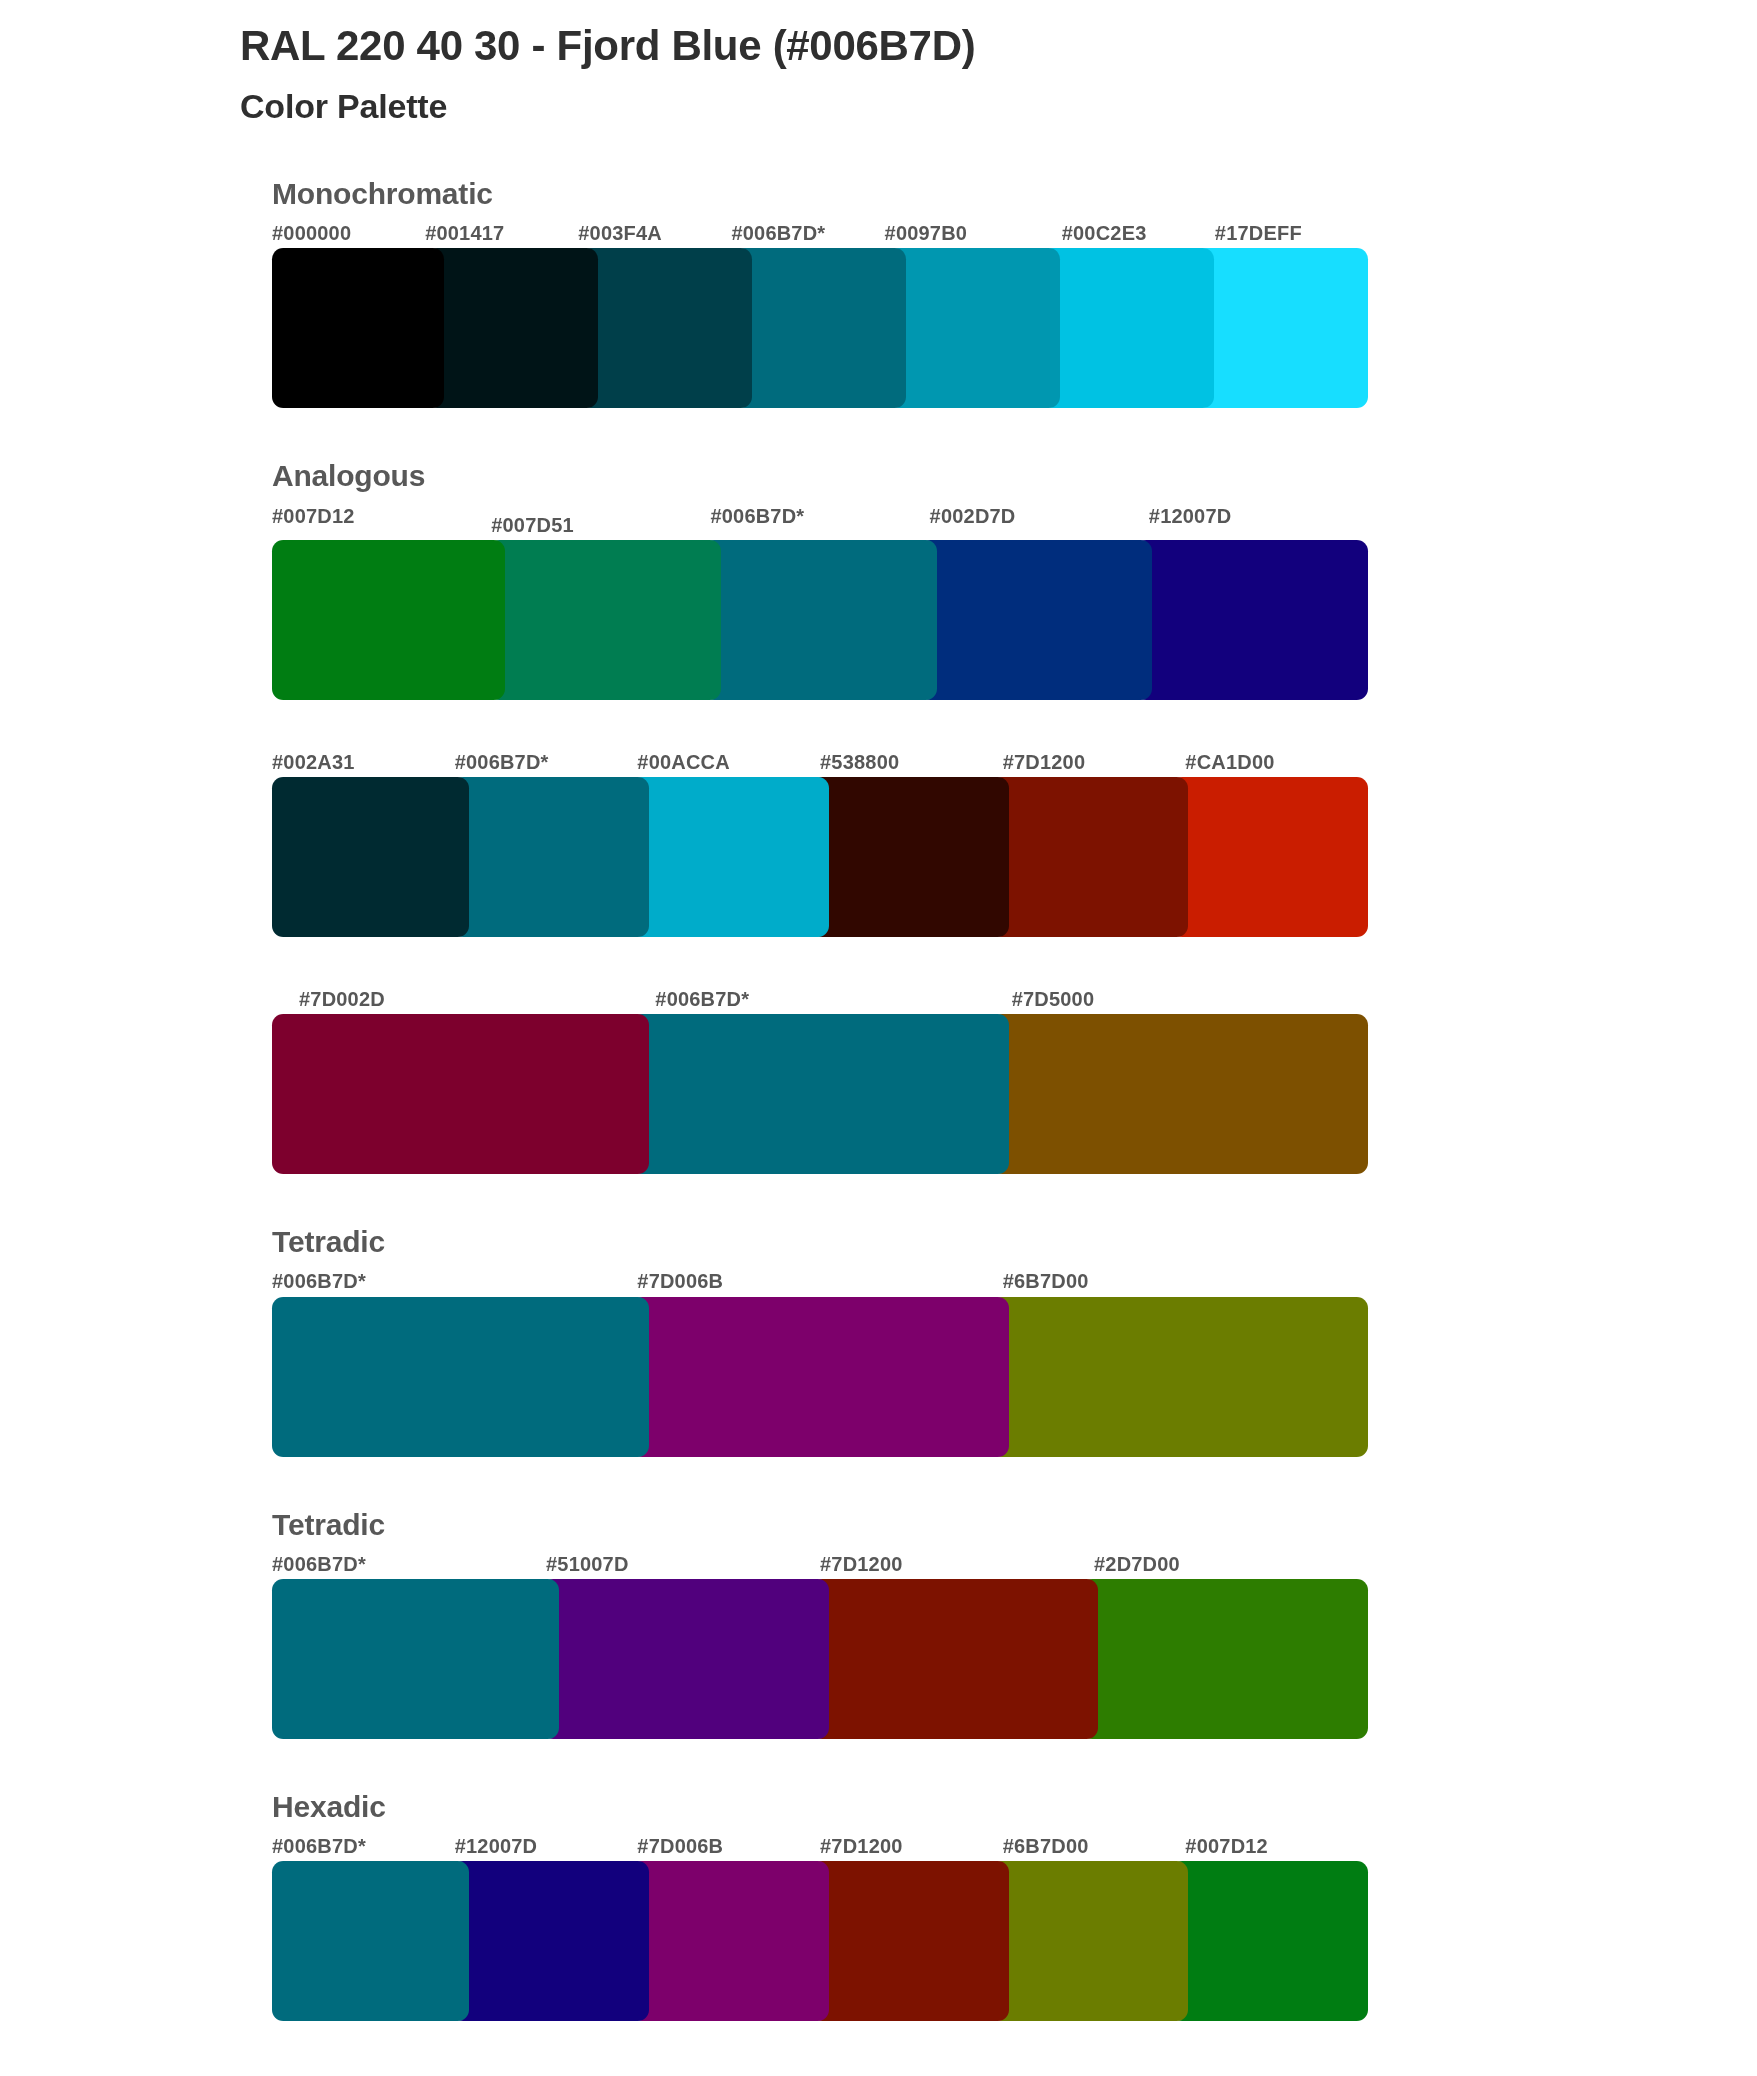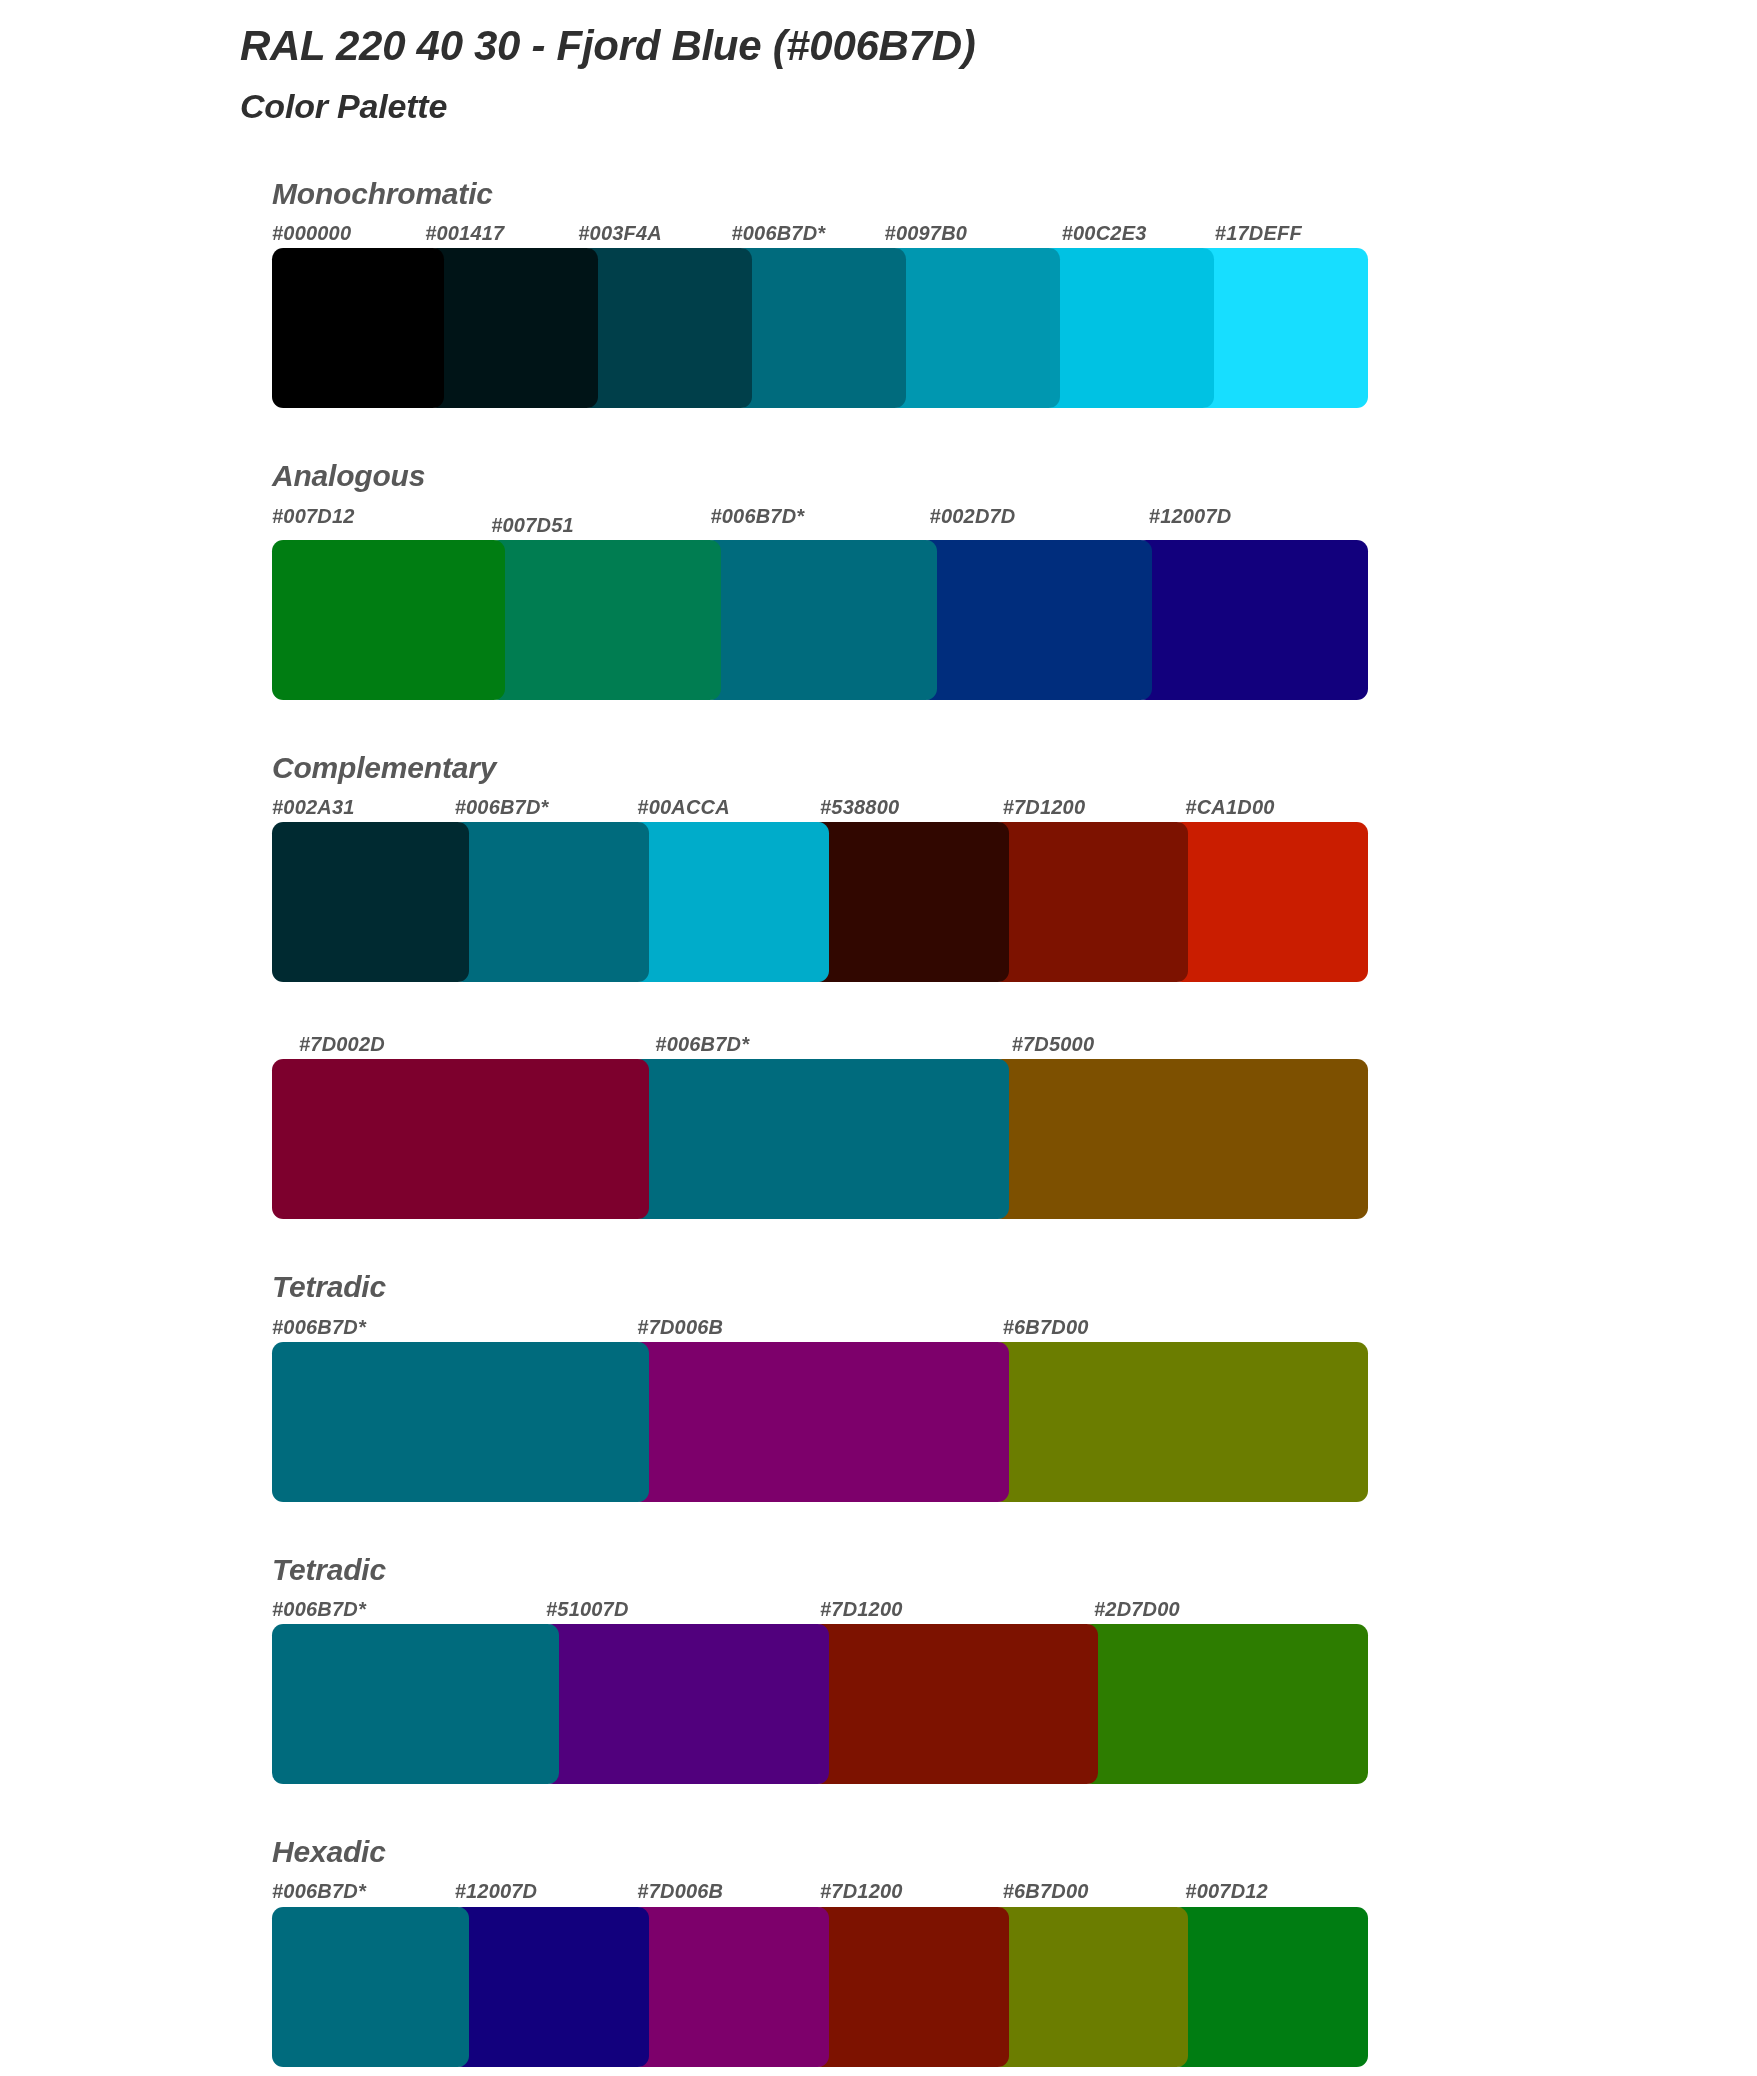"RAL 220 40 30 -" .page { font-style: italic -> none }
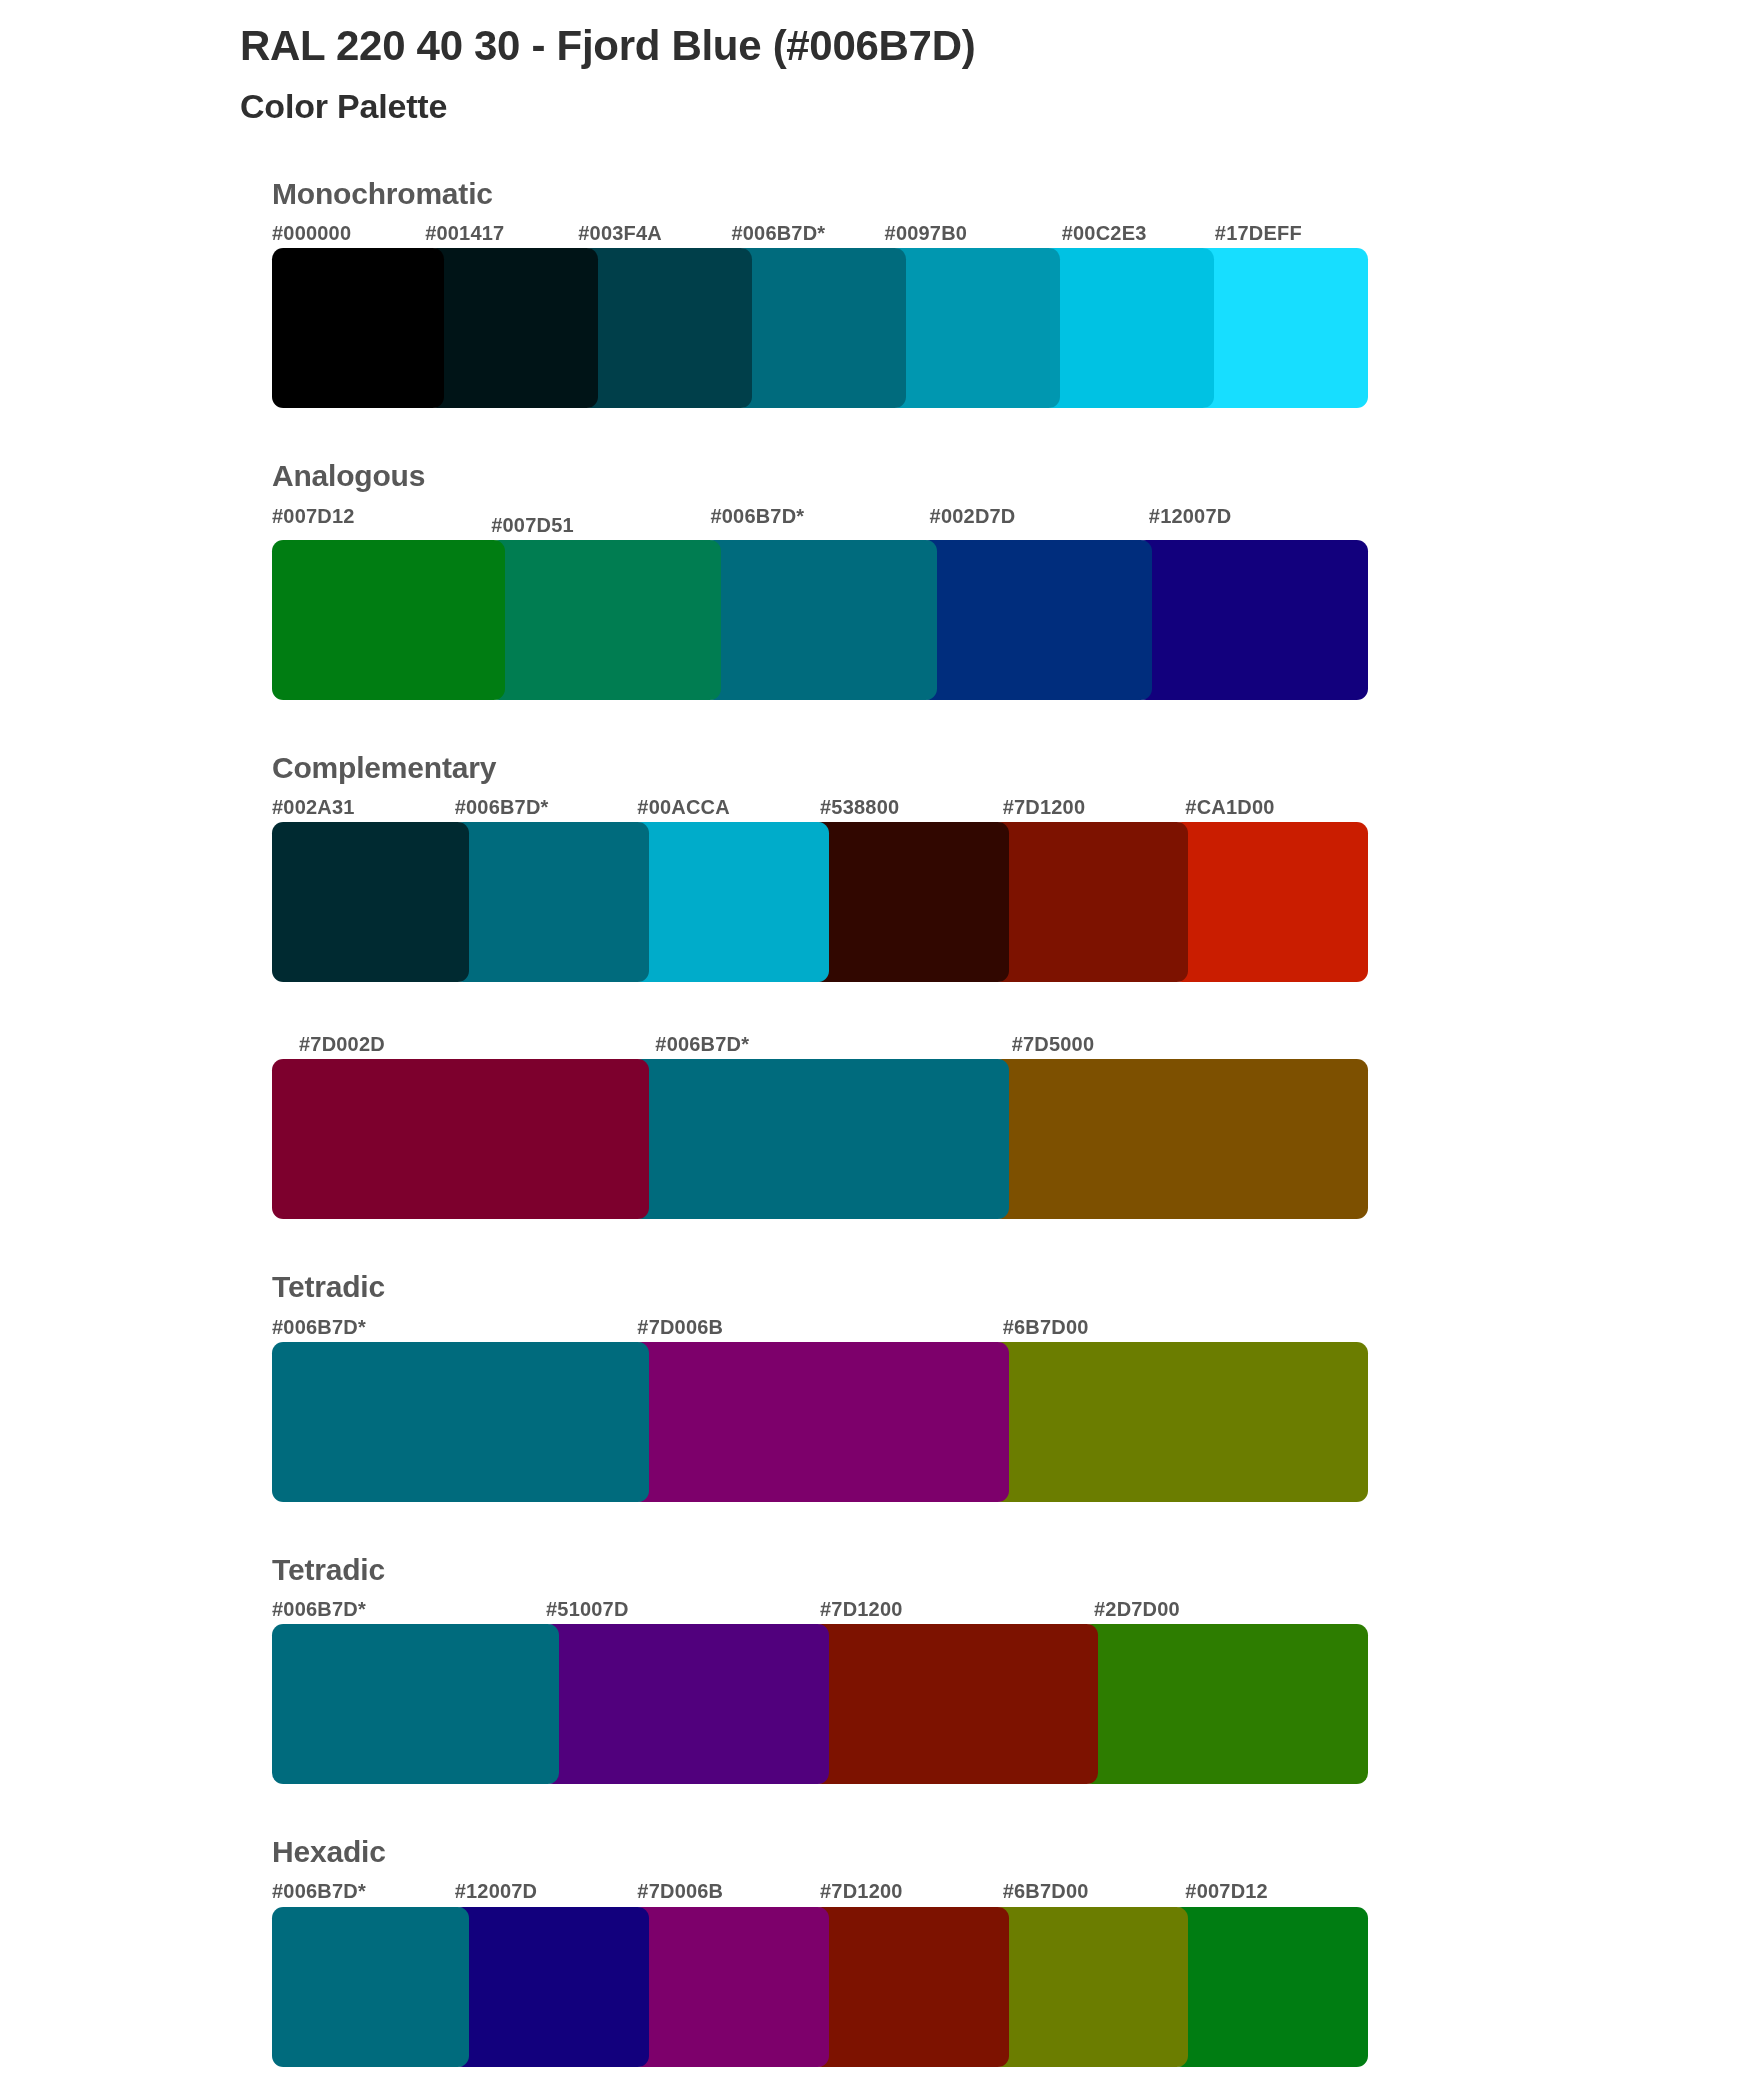"Complementary" div.section-title { html: <div>Complementary</div> -> none }
